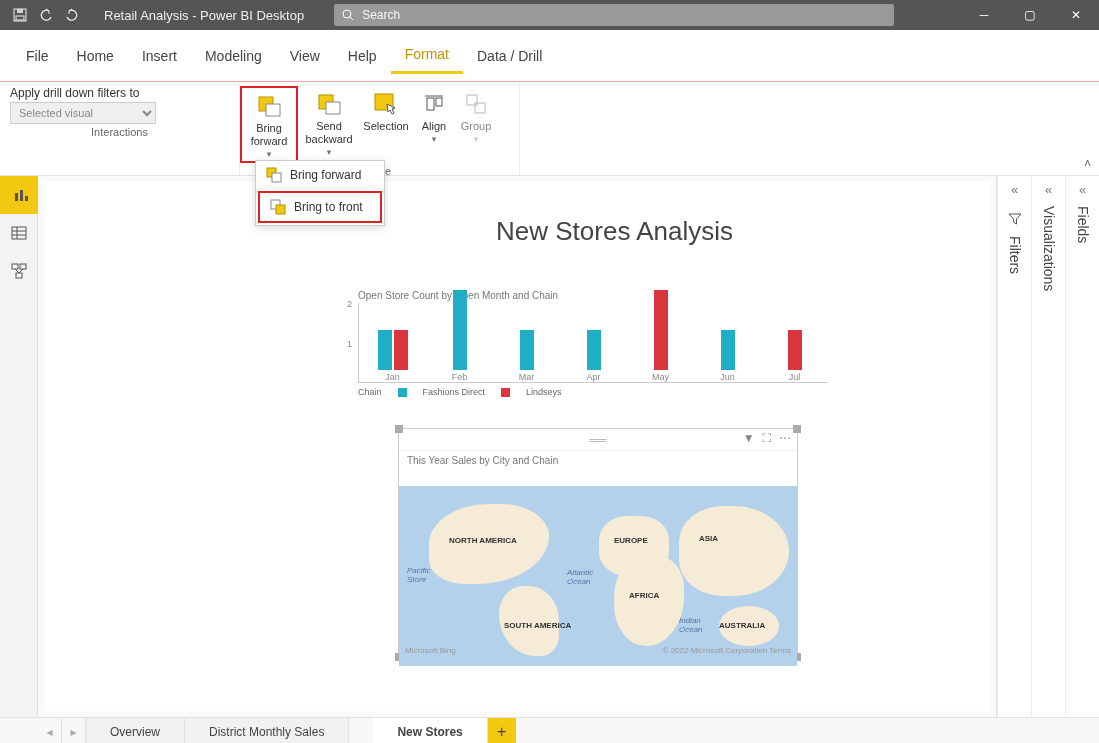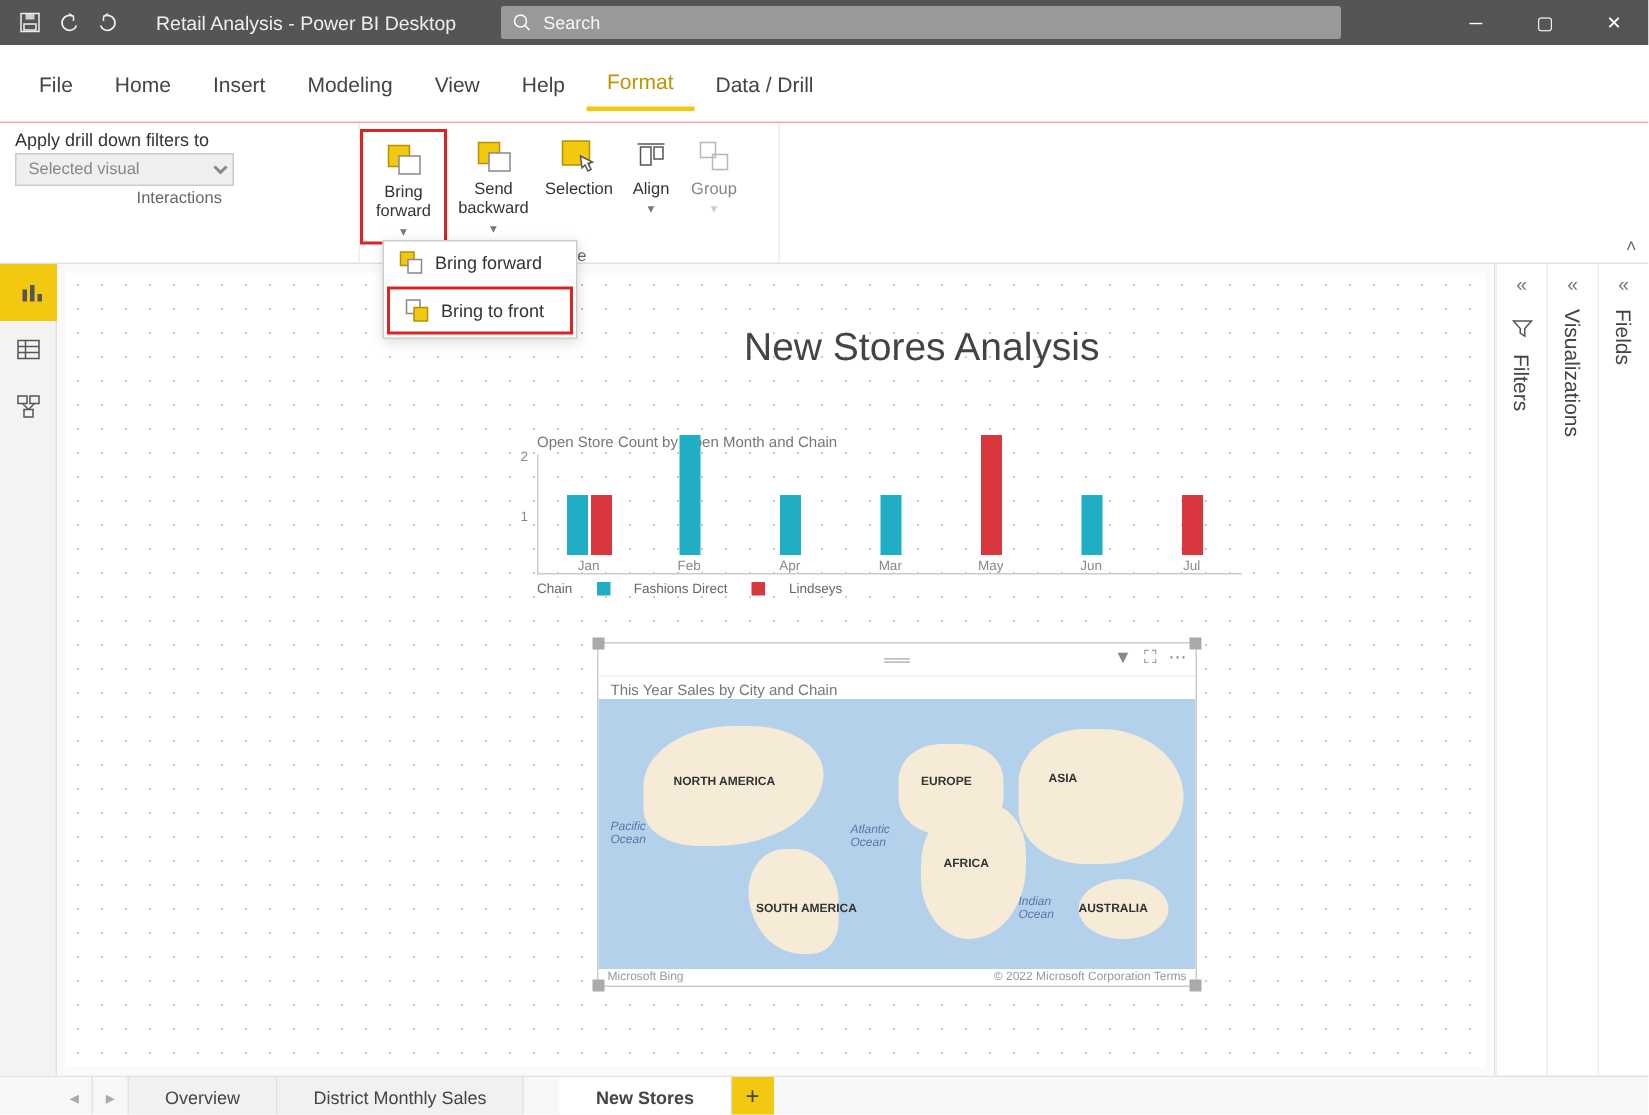"Apr" div.mon { order: before "Mar" -> after "Mar" }
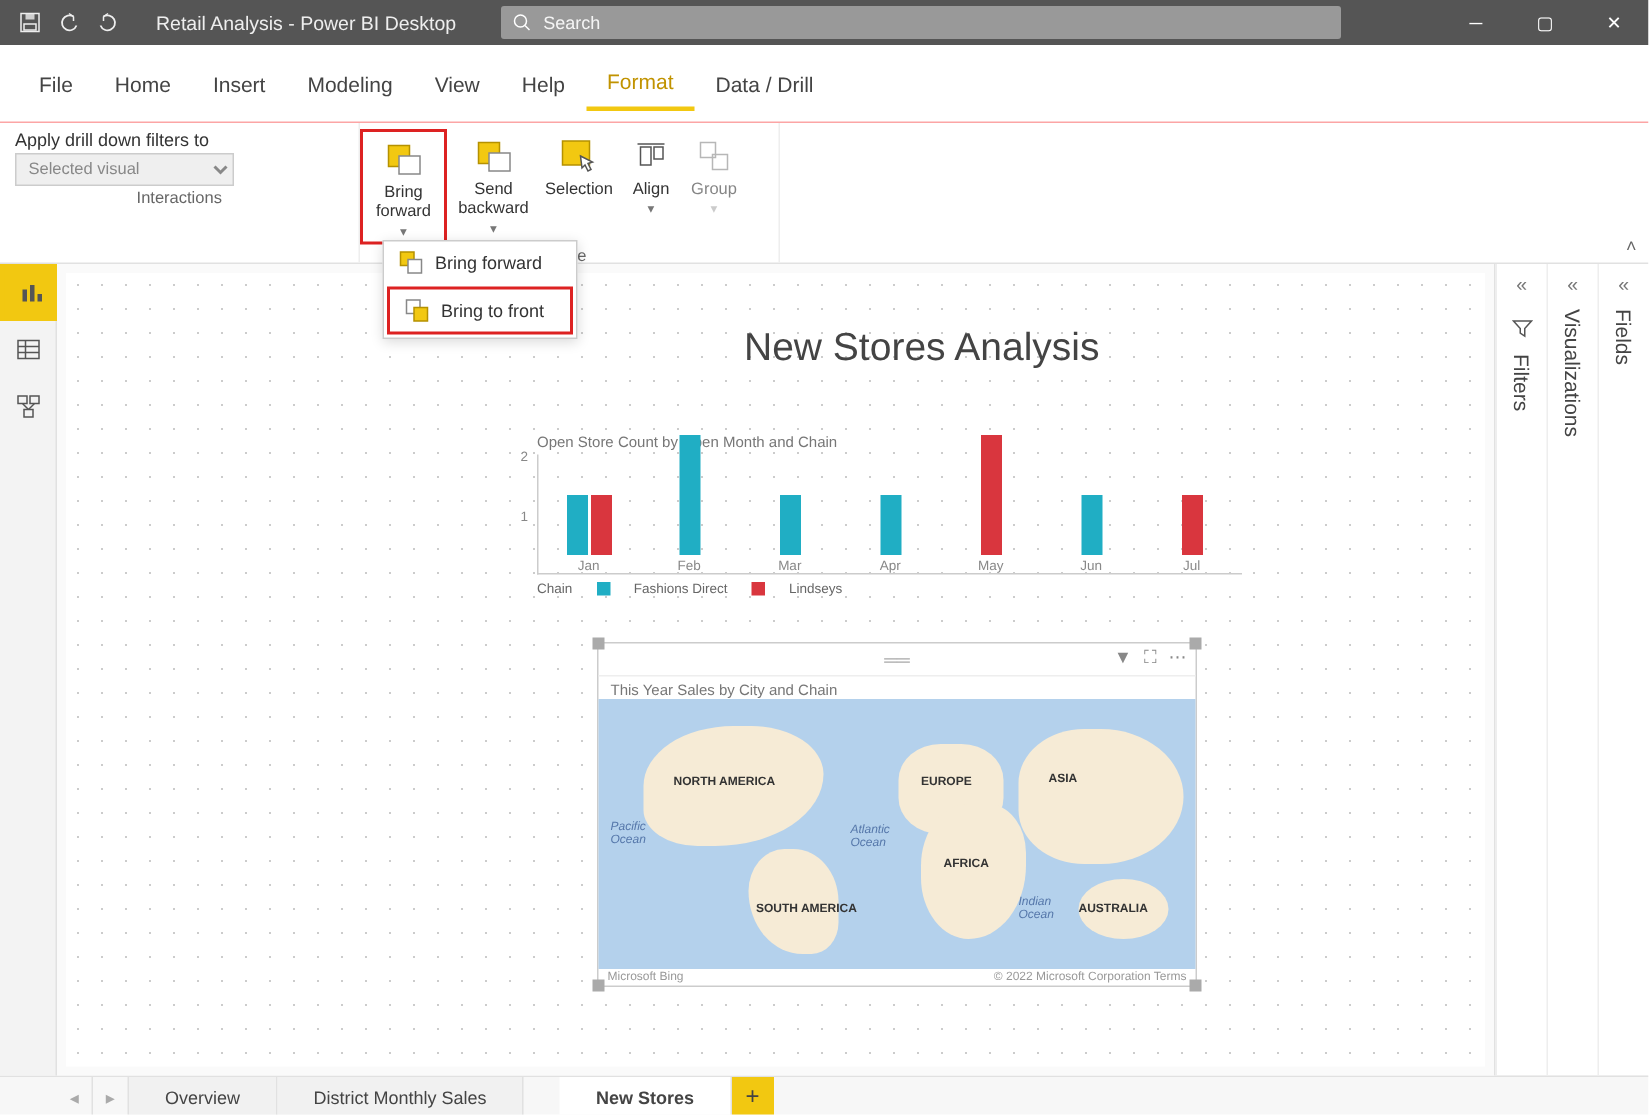"NORTH AMERICA" .map-vis .map { margin-top: none -> 20px }
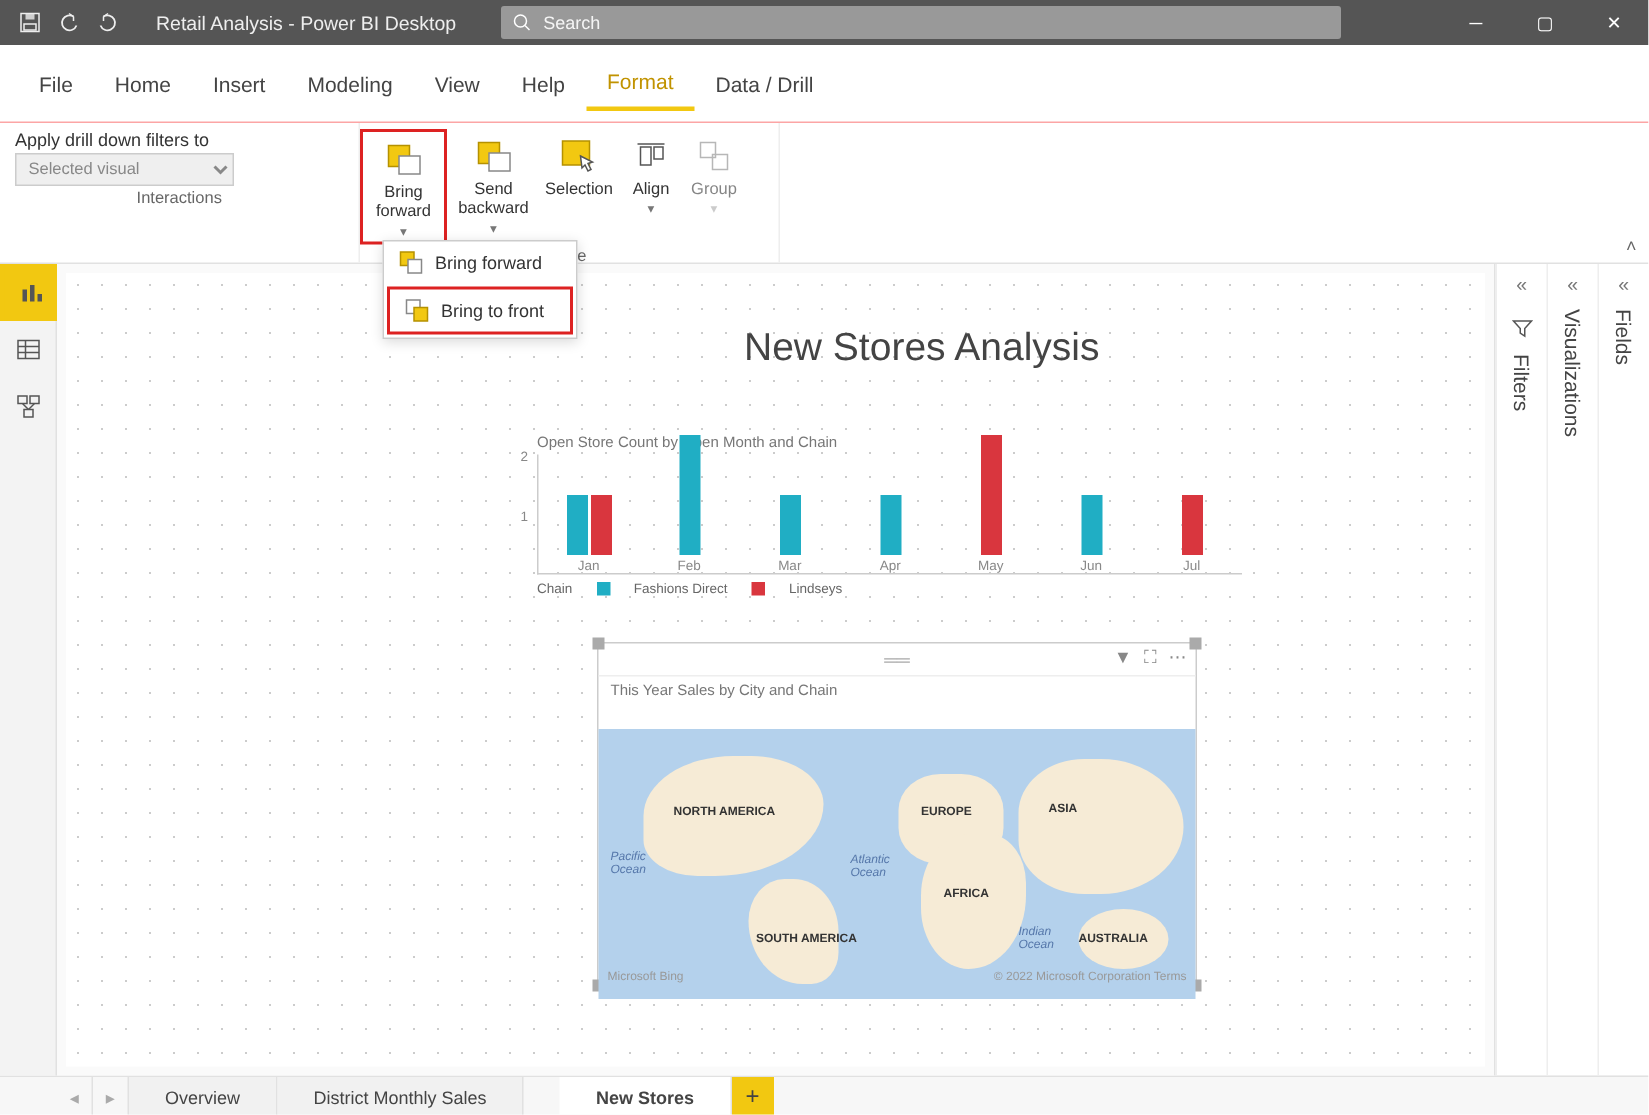"Pacific" span.wl { text: Ocean -> Store }
